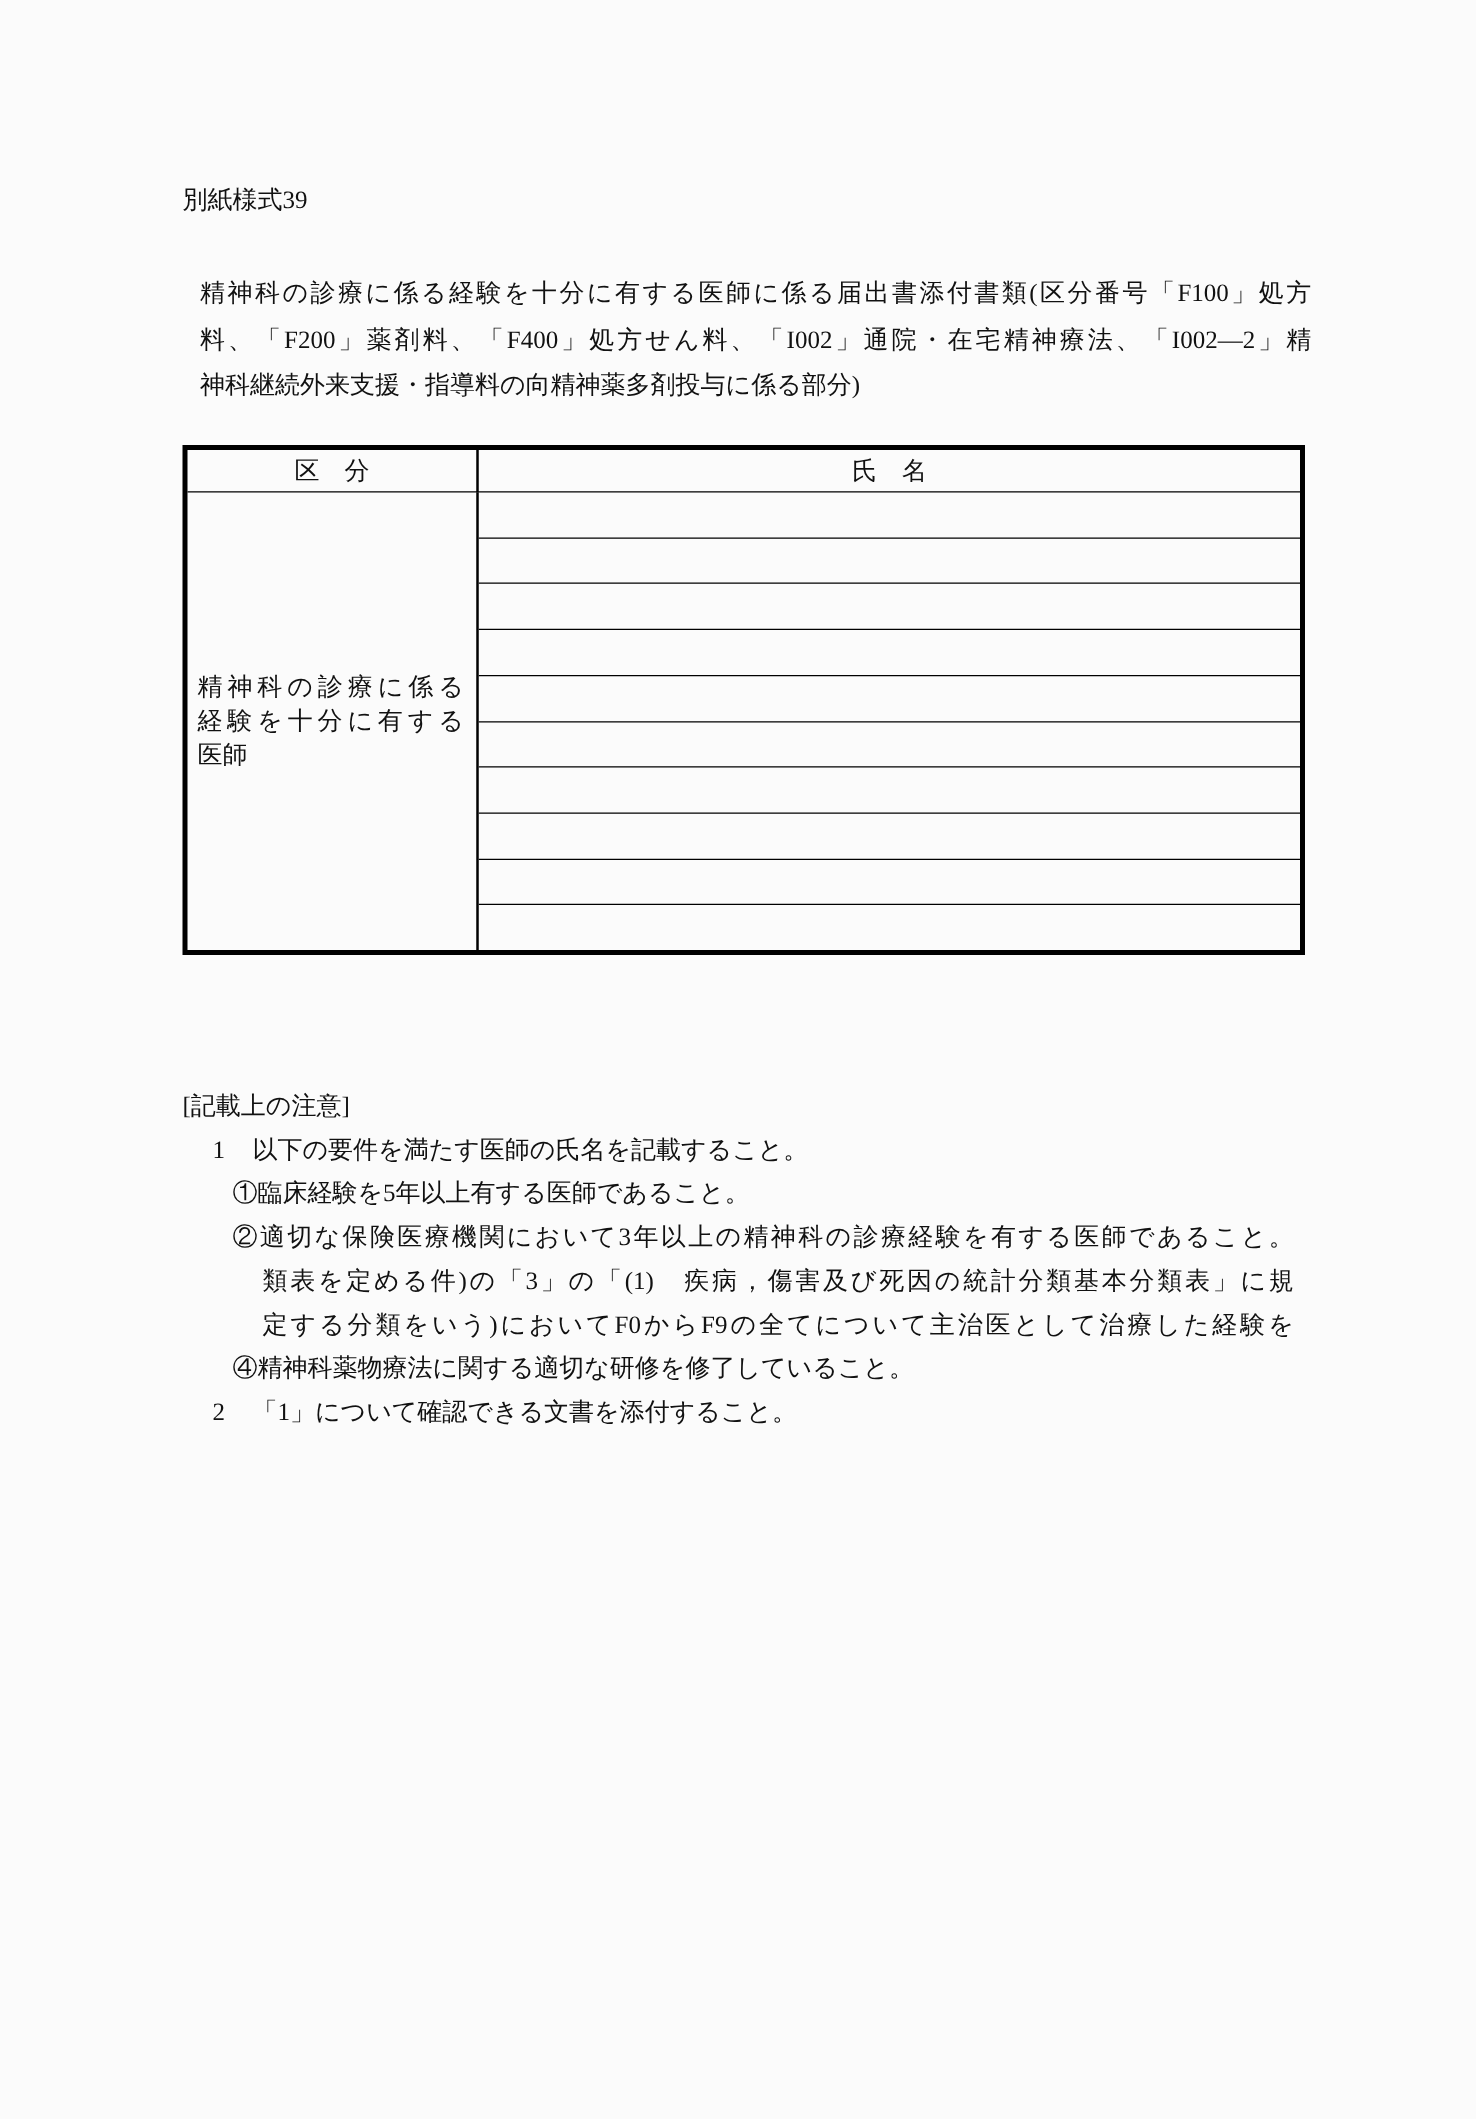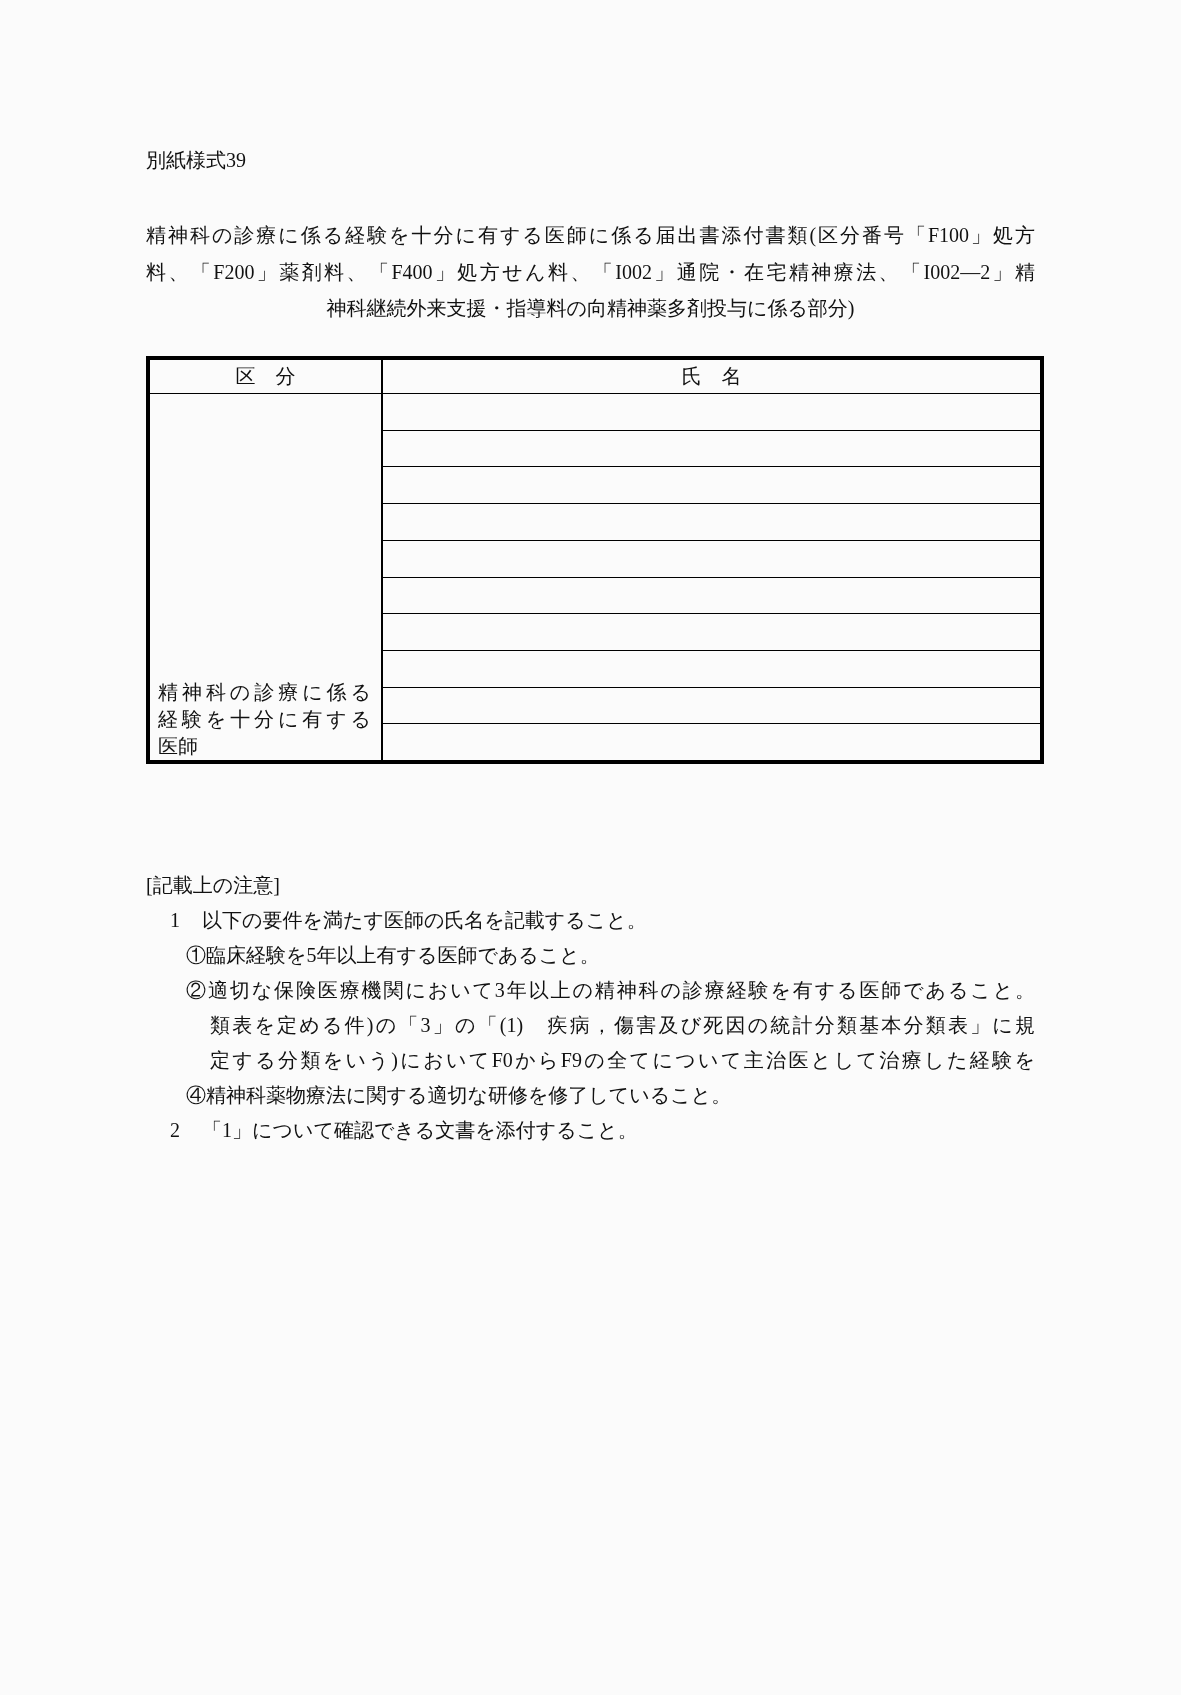"精神科の診療に係る経験を十分に有する医師に係る届出書添付書類(区分番号「F100" .intro { left: 146px -> 160px }
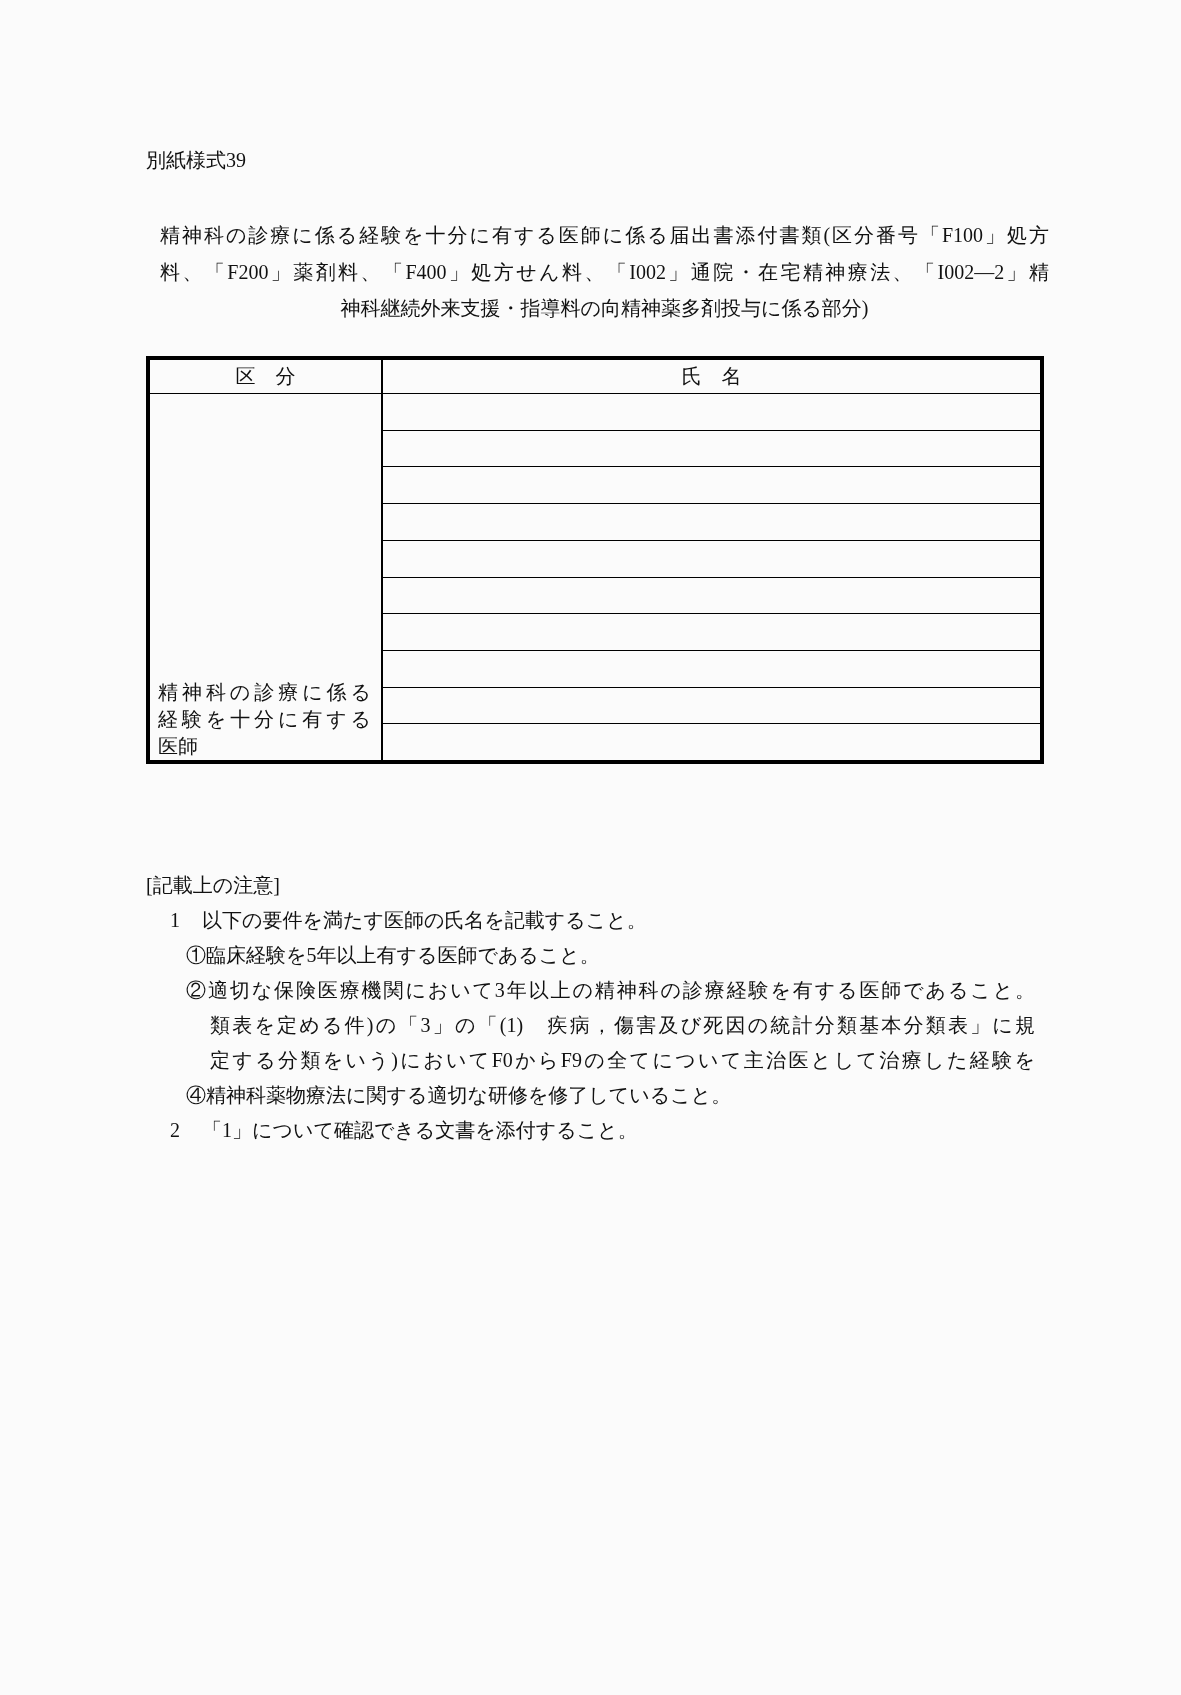"神科継続外来支援・指導料の向精神薬多剤投与に係る部分)" .center { text-align: center -> left }
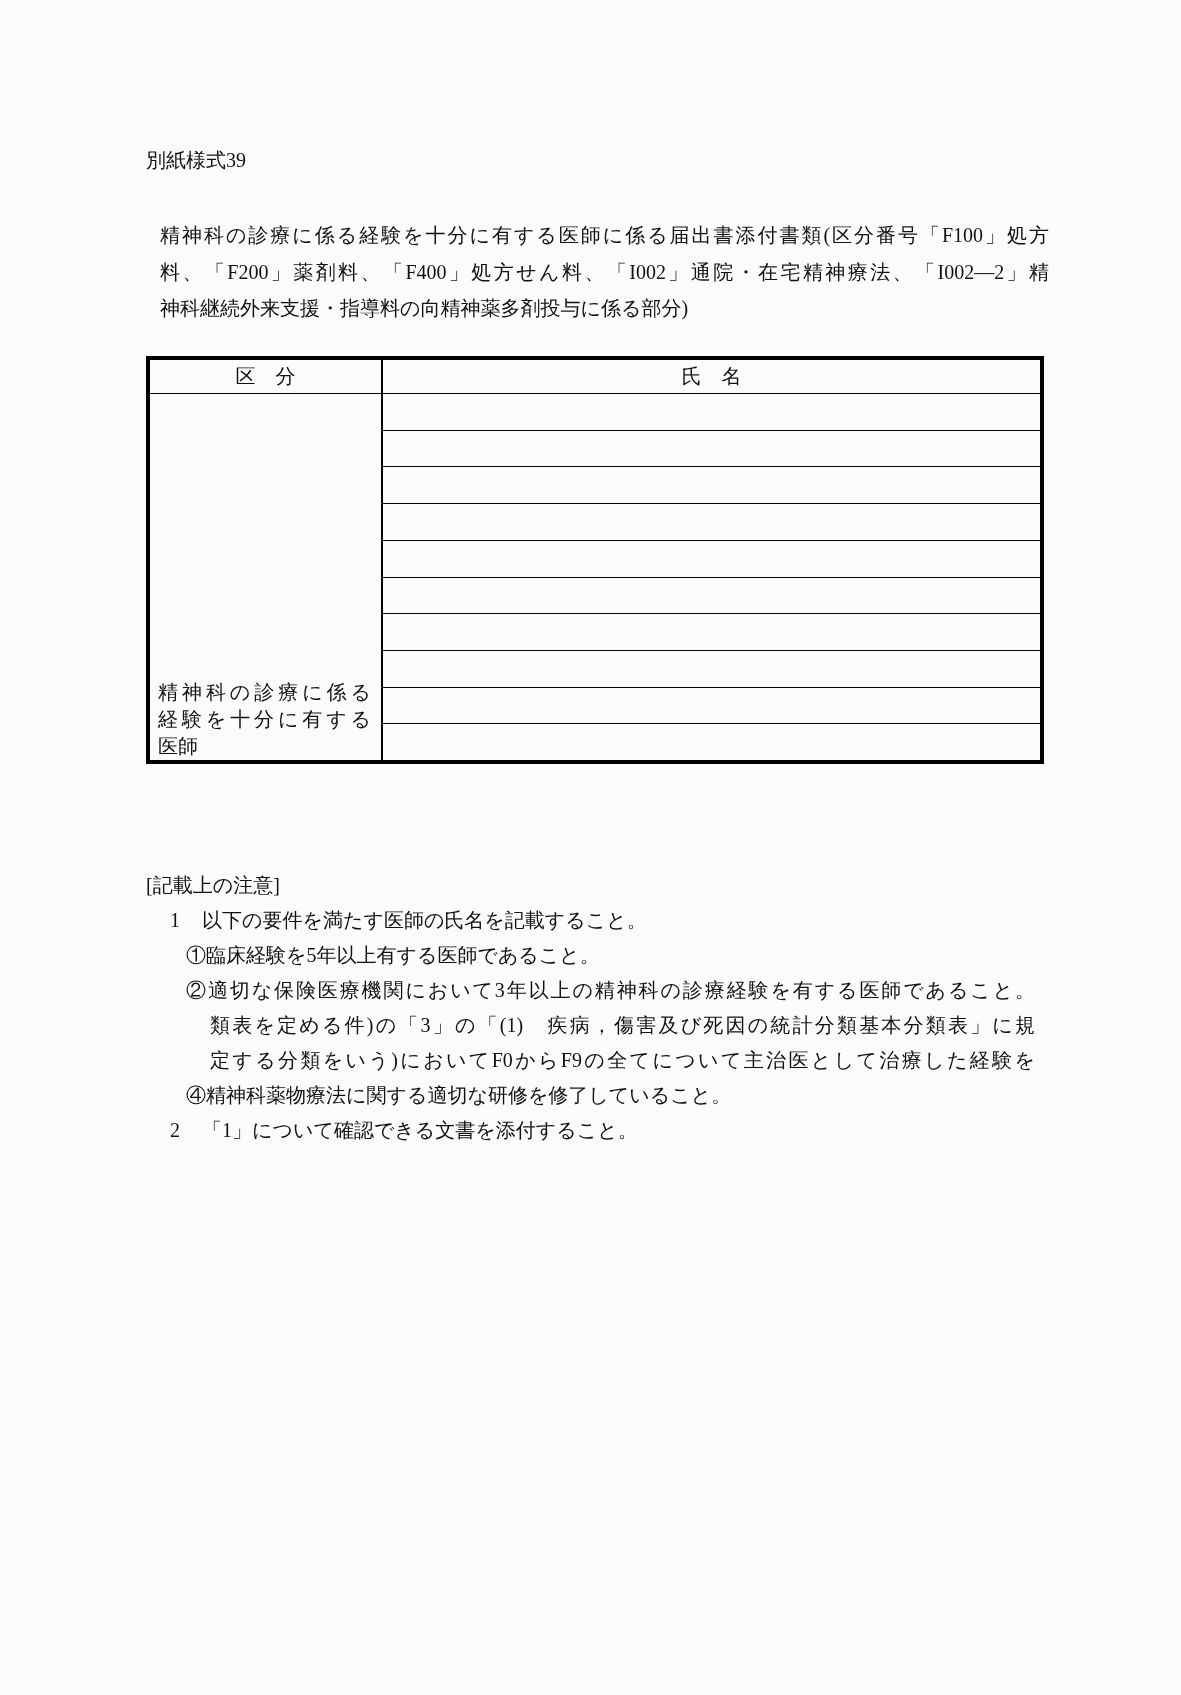"精神科の診療に係る" .cat-cell { align-items: flex-end -> center }
